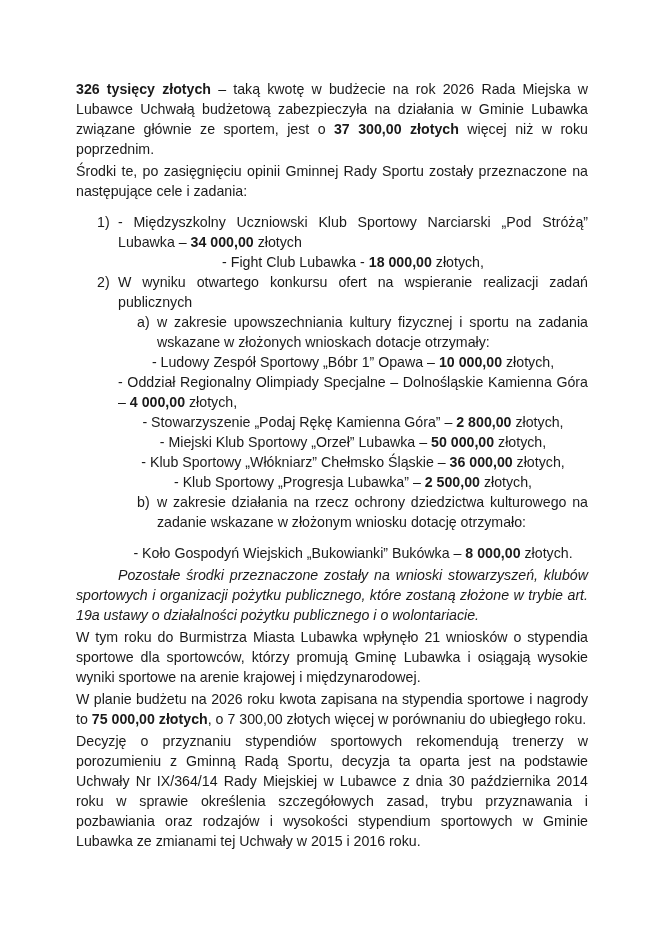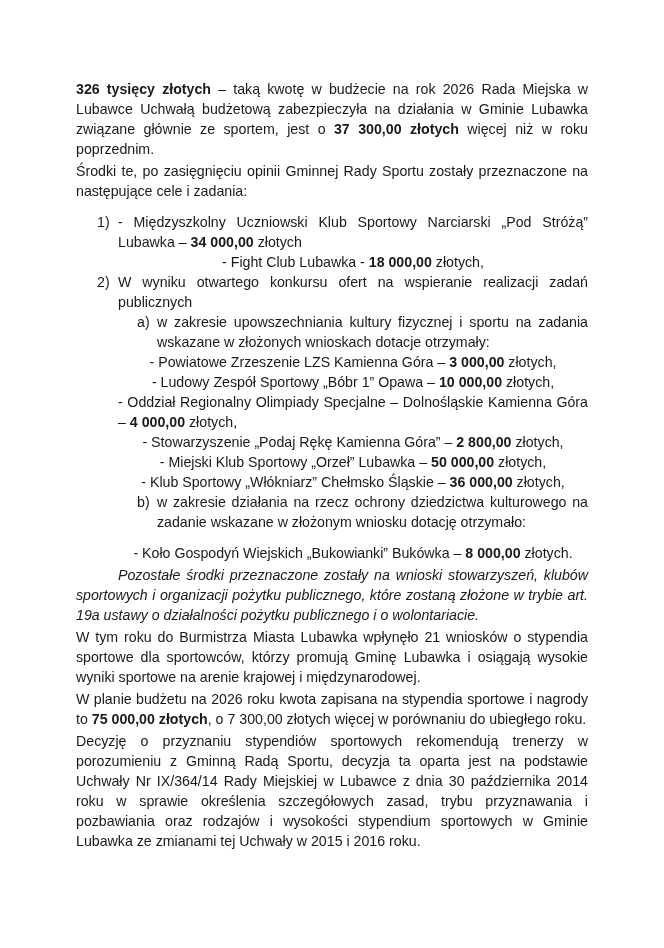"- Powiatowe Zrzeszenie LZS Kamienna" div.entry { html: <div><span>- Powiatowe Zrzeszenie LZS Kamienna Góra – </span><b>3 000,00</b><span> złotych,</span></div> -> none }
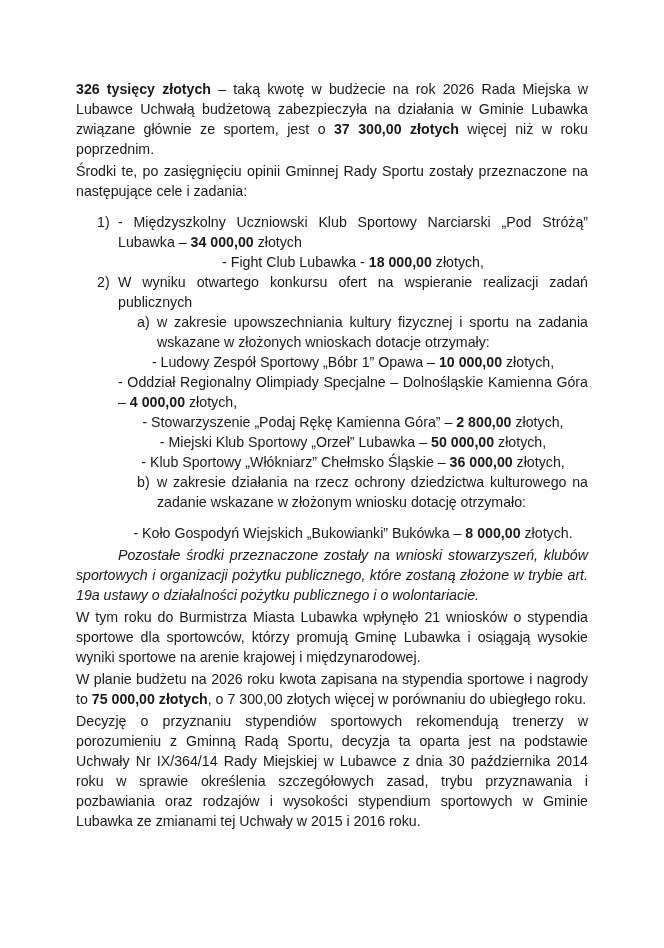"- Klub Sportowy „Progresja Lubawka”" div.entry { html: none -> <div><span>- Klub Sportowy „Progresja Lubawka” – </span><b>2 500,00</b><span> złotych,</span></div> }
